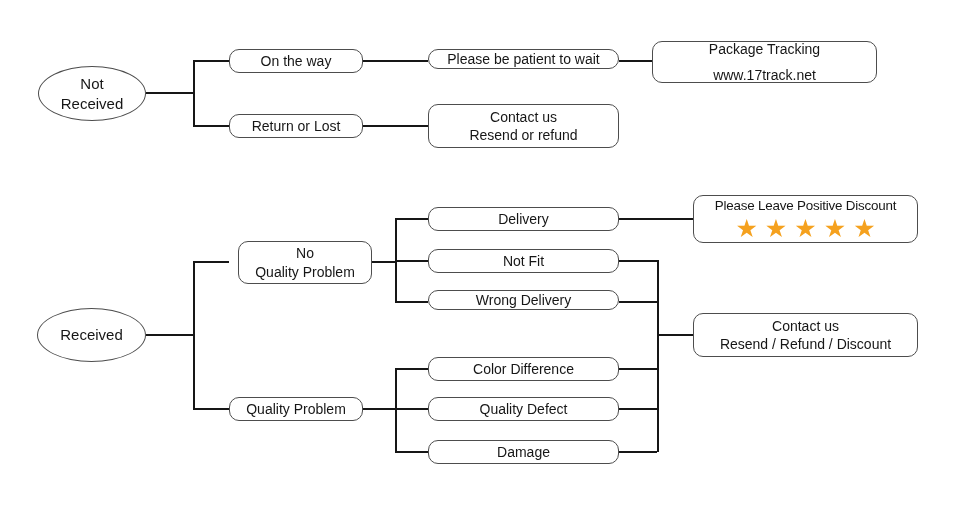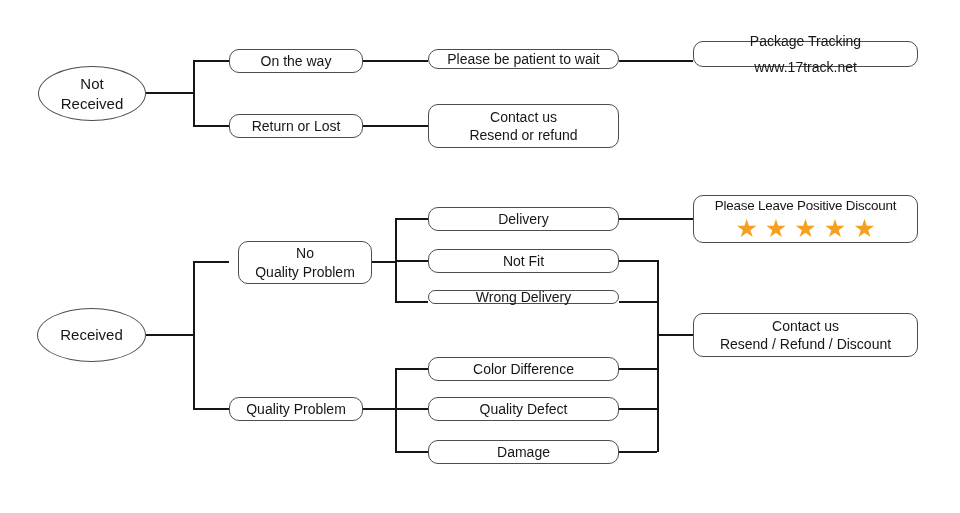"Package Tracking" div.node { height: 26px -> 42px; left: 693px -> 652px }
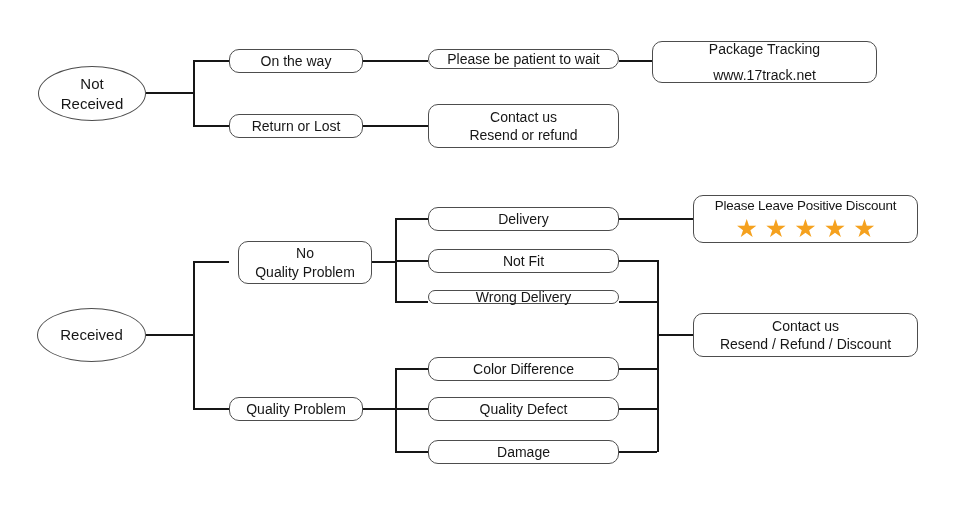"Wrong Delivery" div.node { height: 14px -> 20px }
